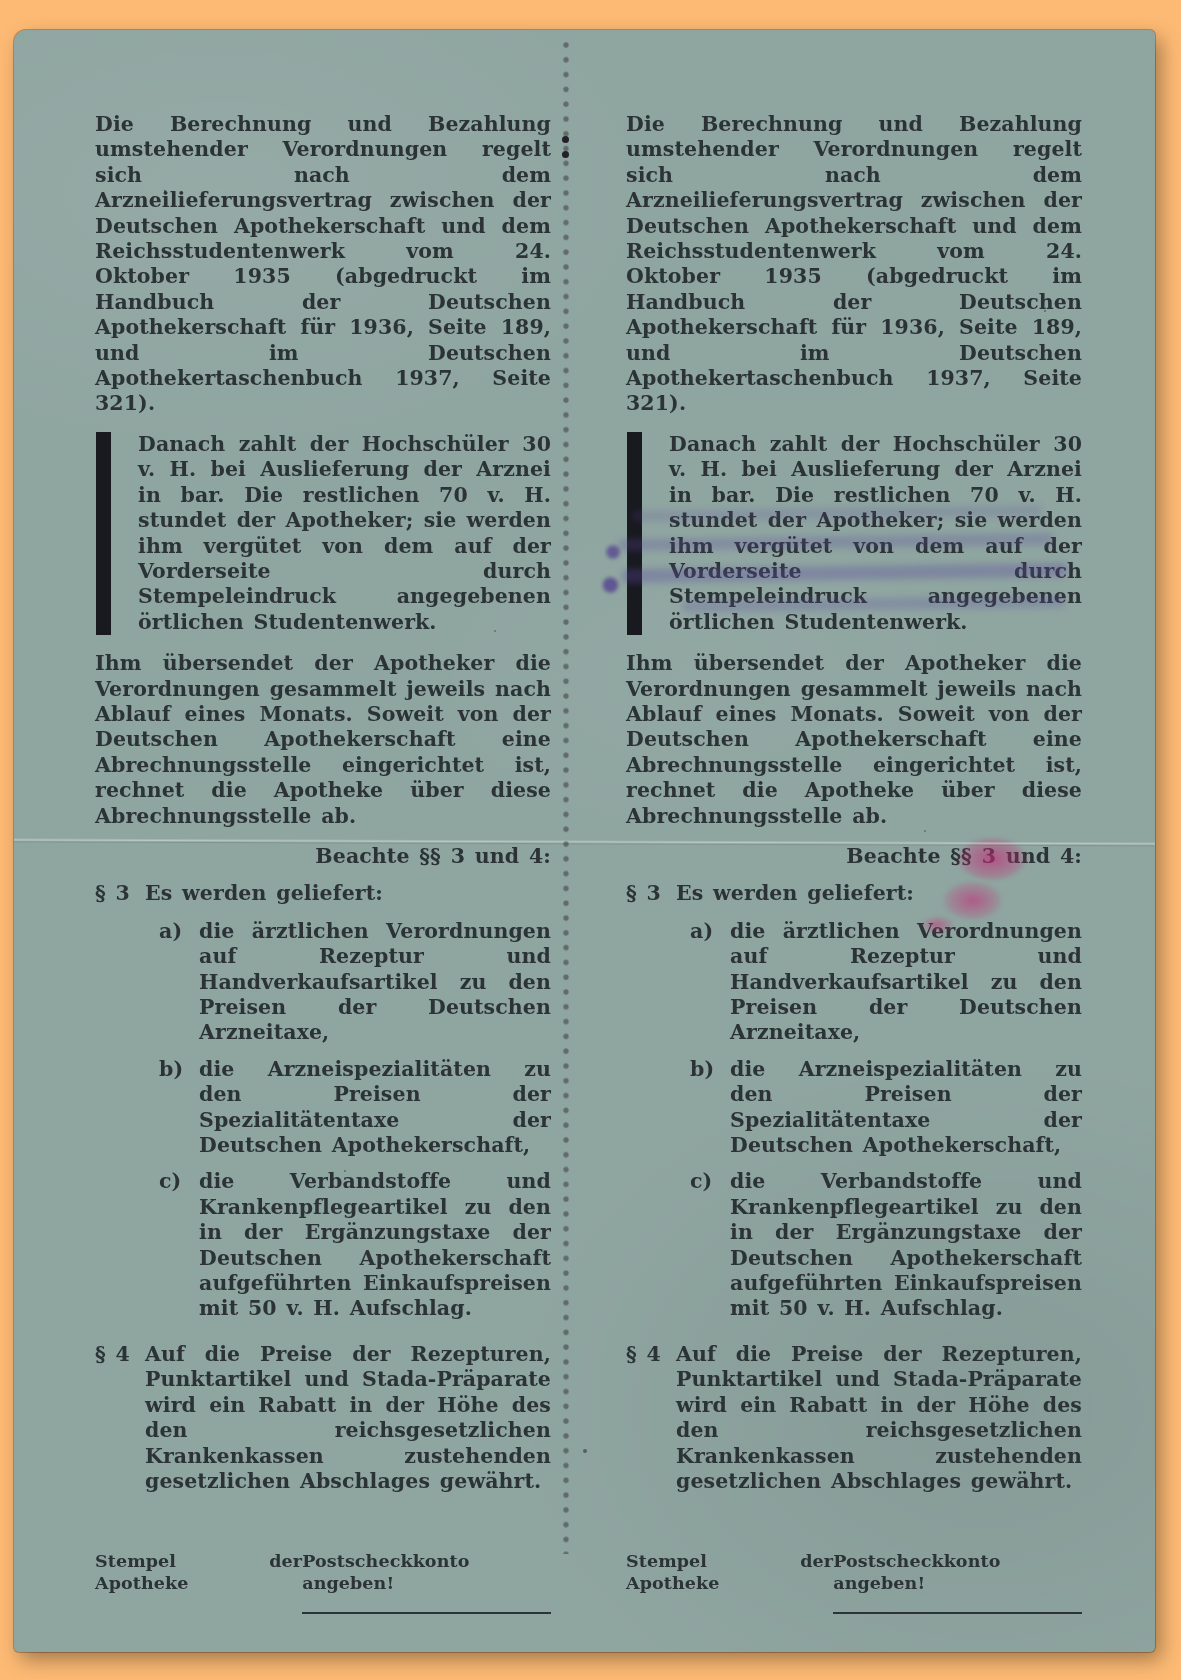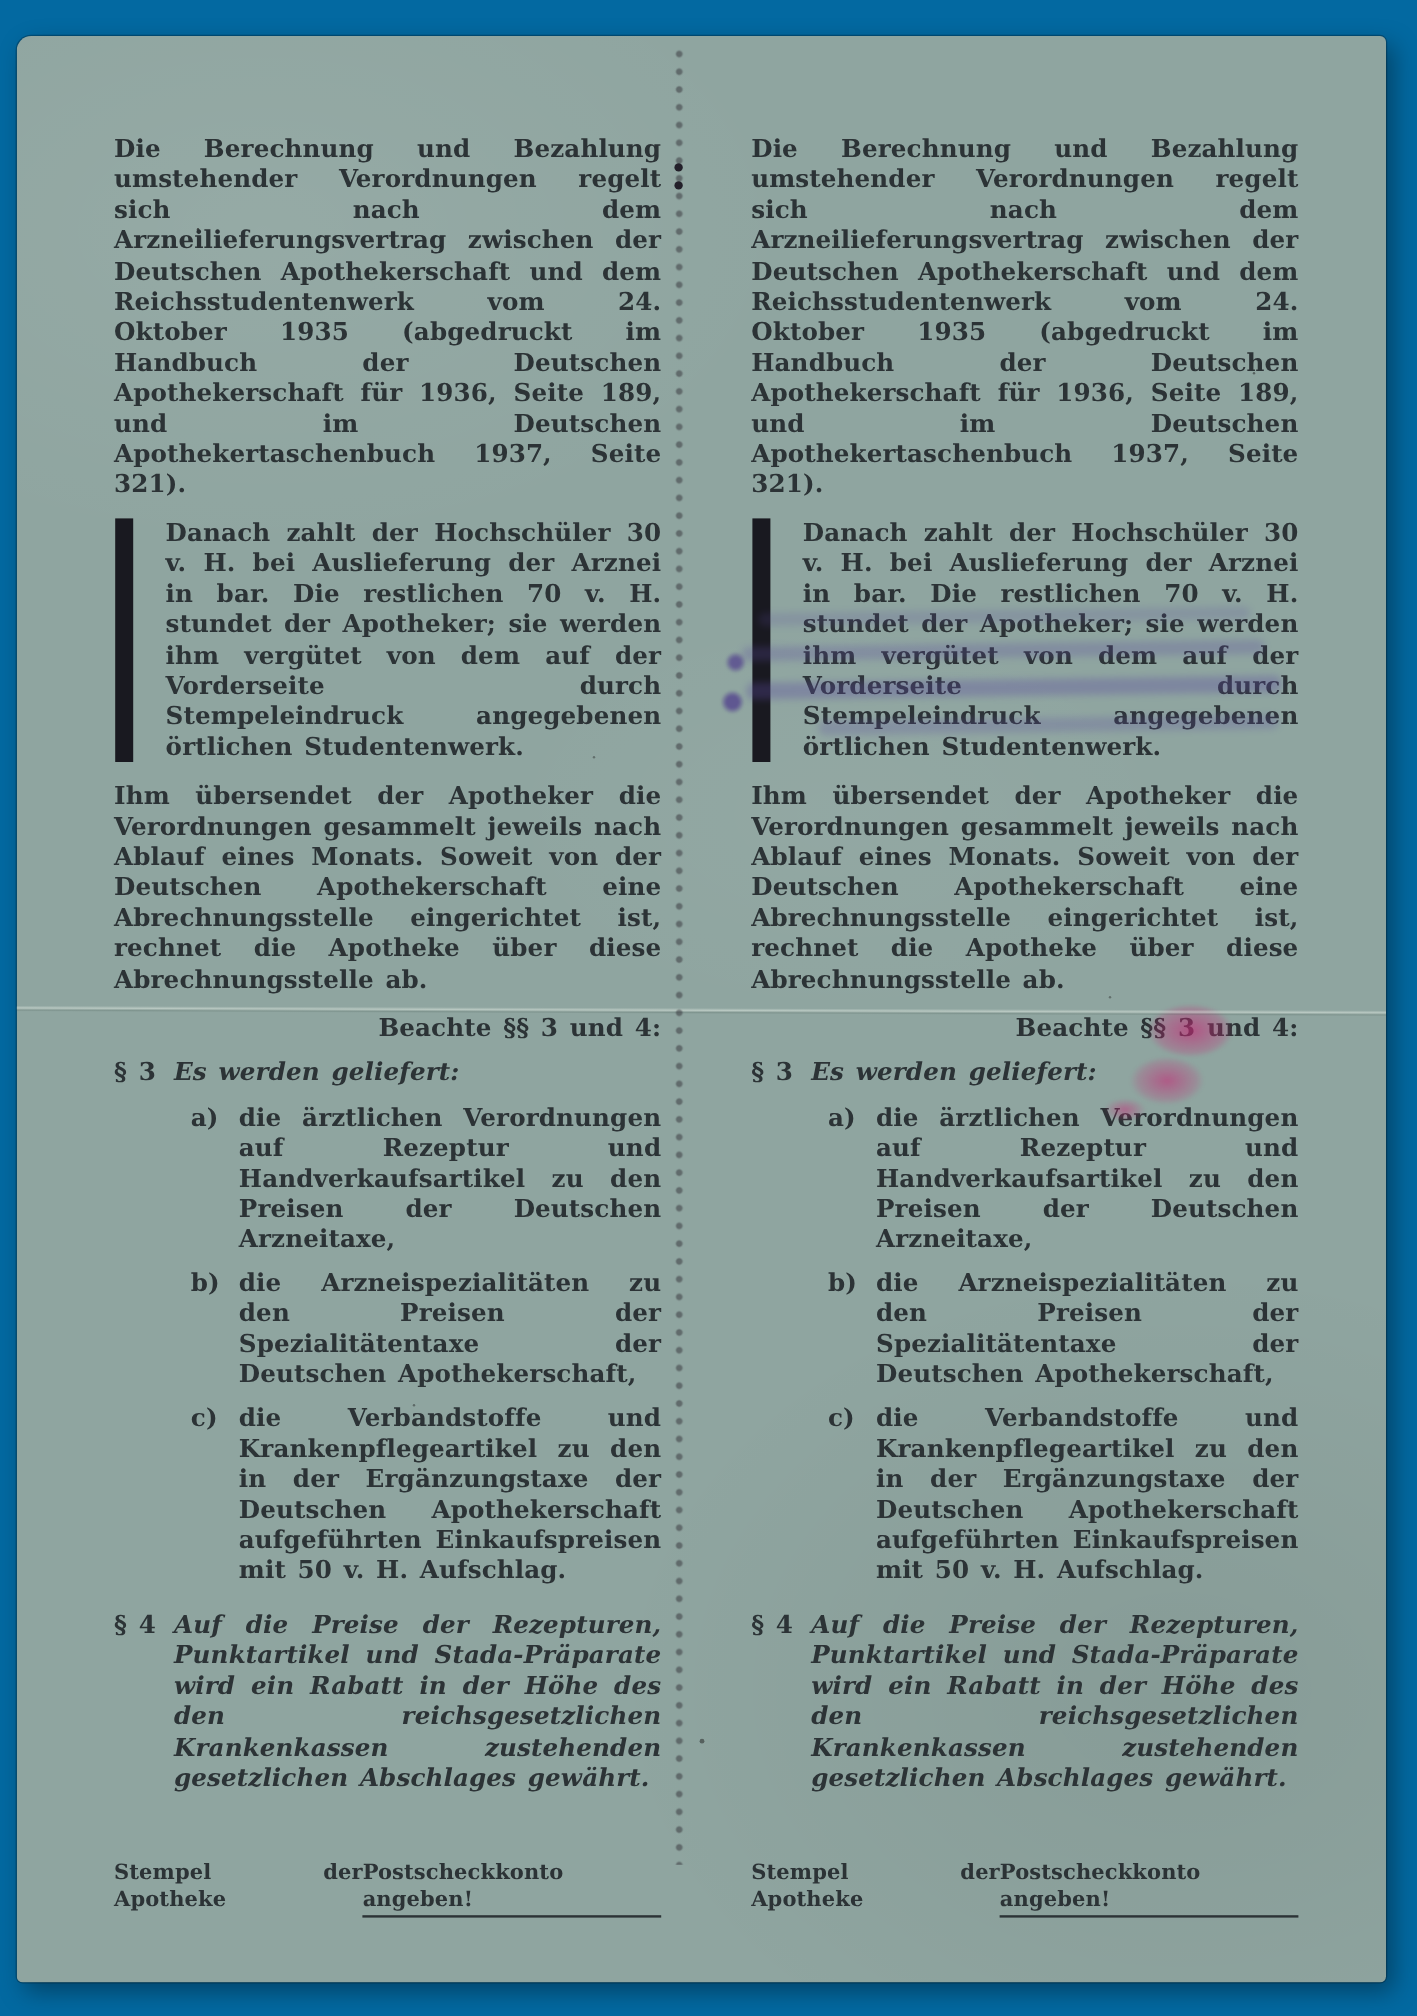"Die Berechnung und Bezahlung umstehender" #screen { background: #0369a1 -> #fdba74 }
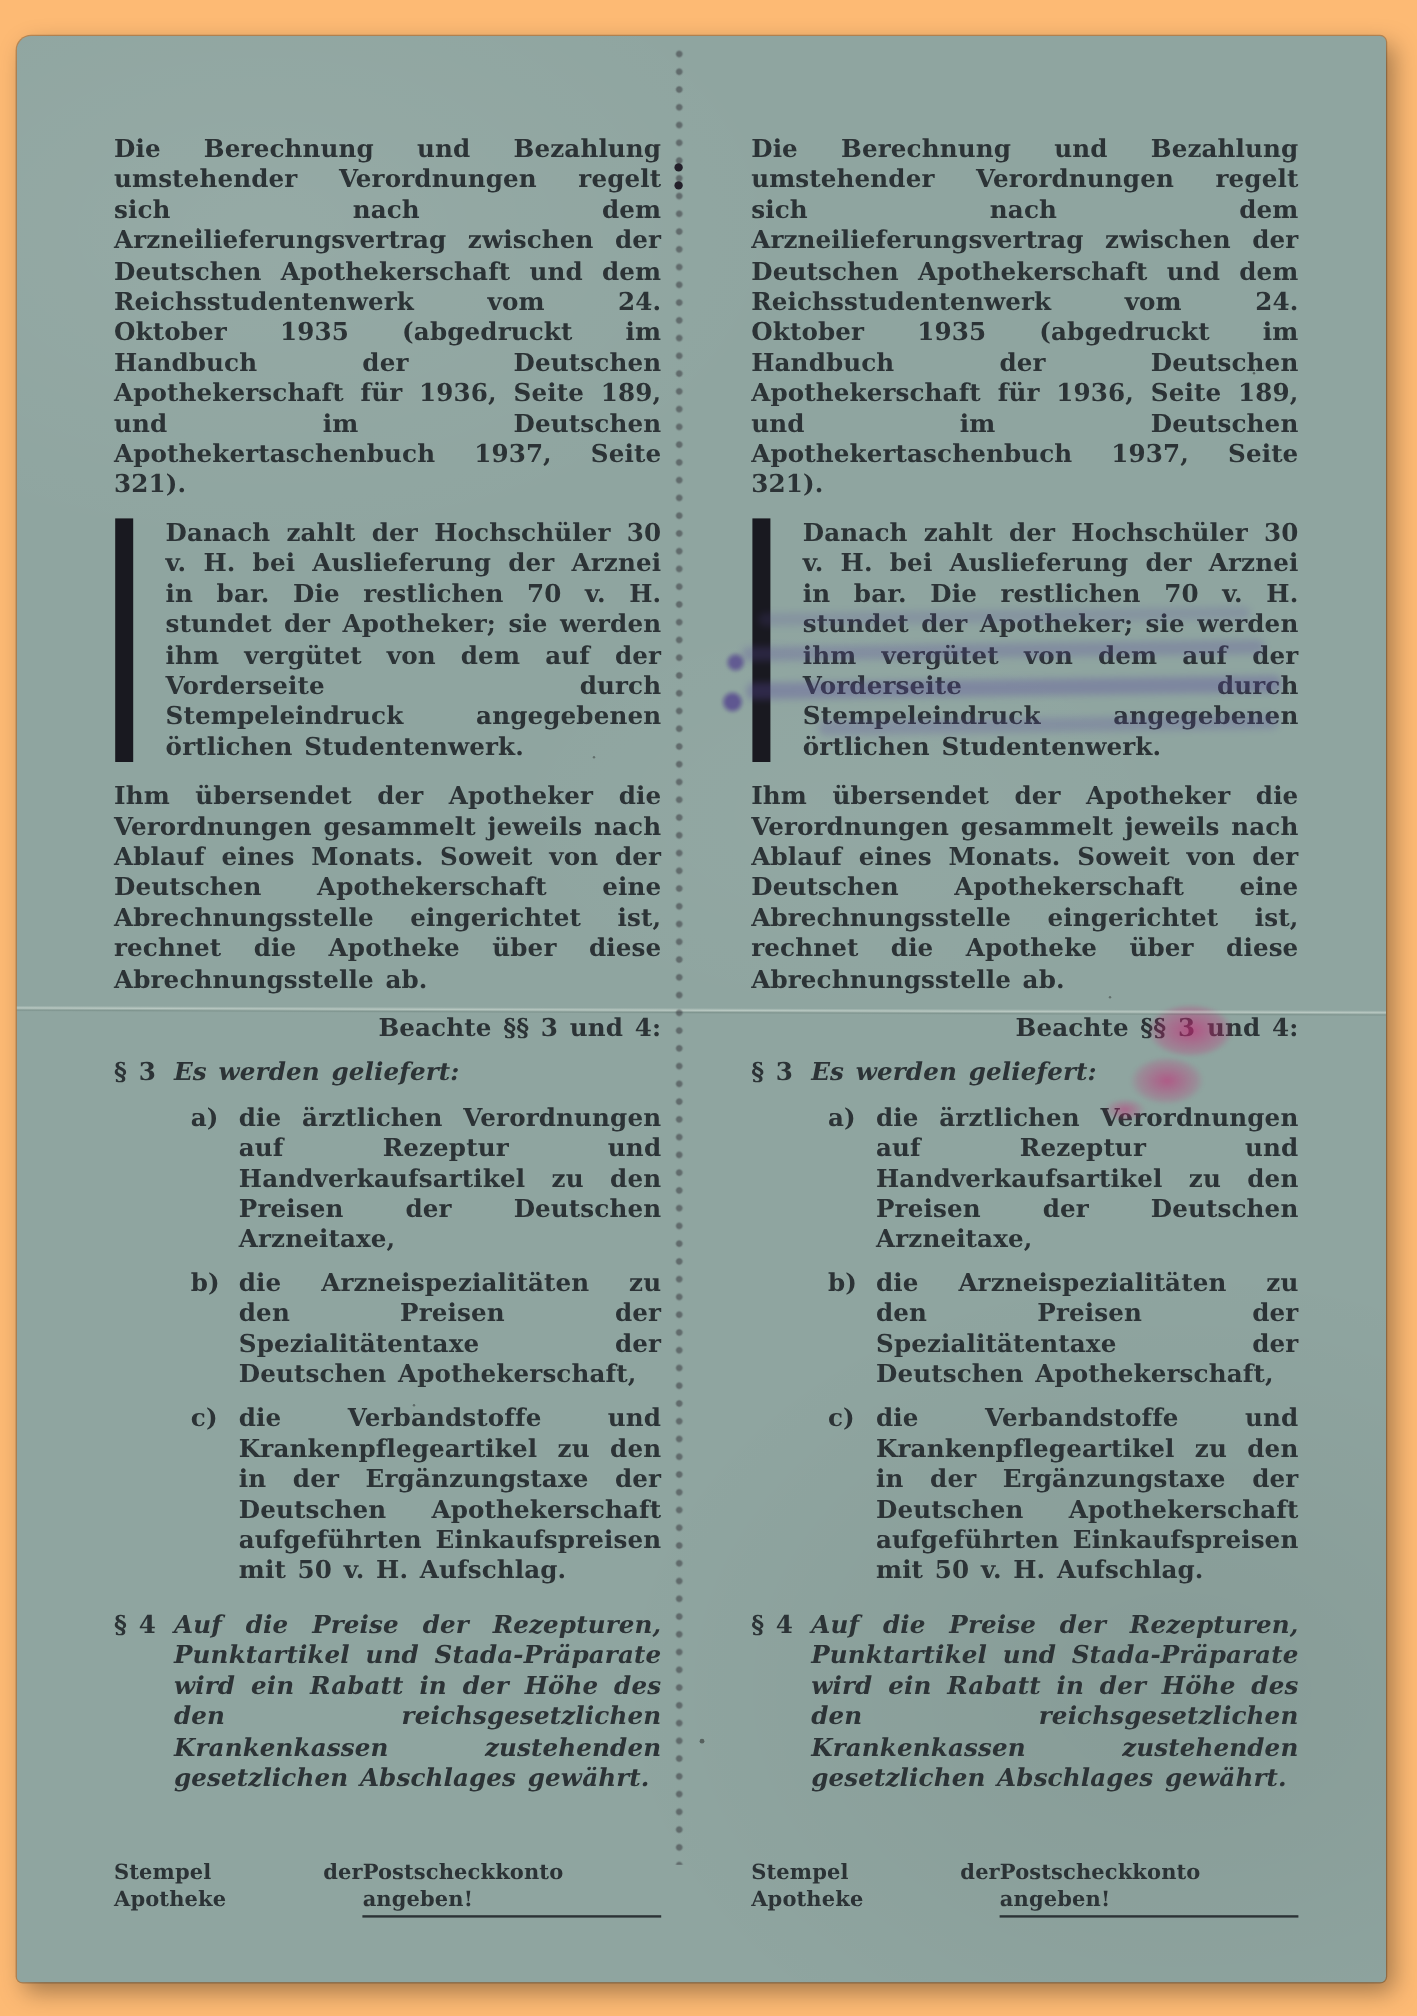"Es werden geliefert:" .clause-text { font-style: italic -> none }
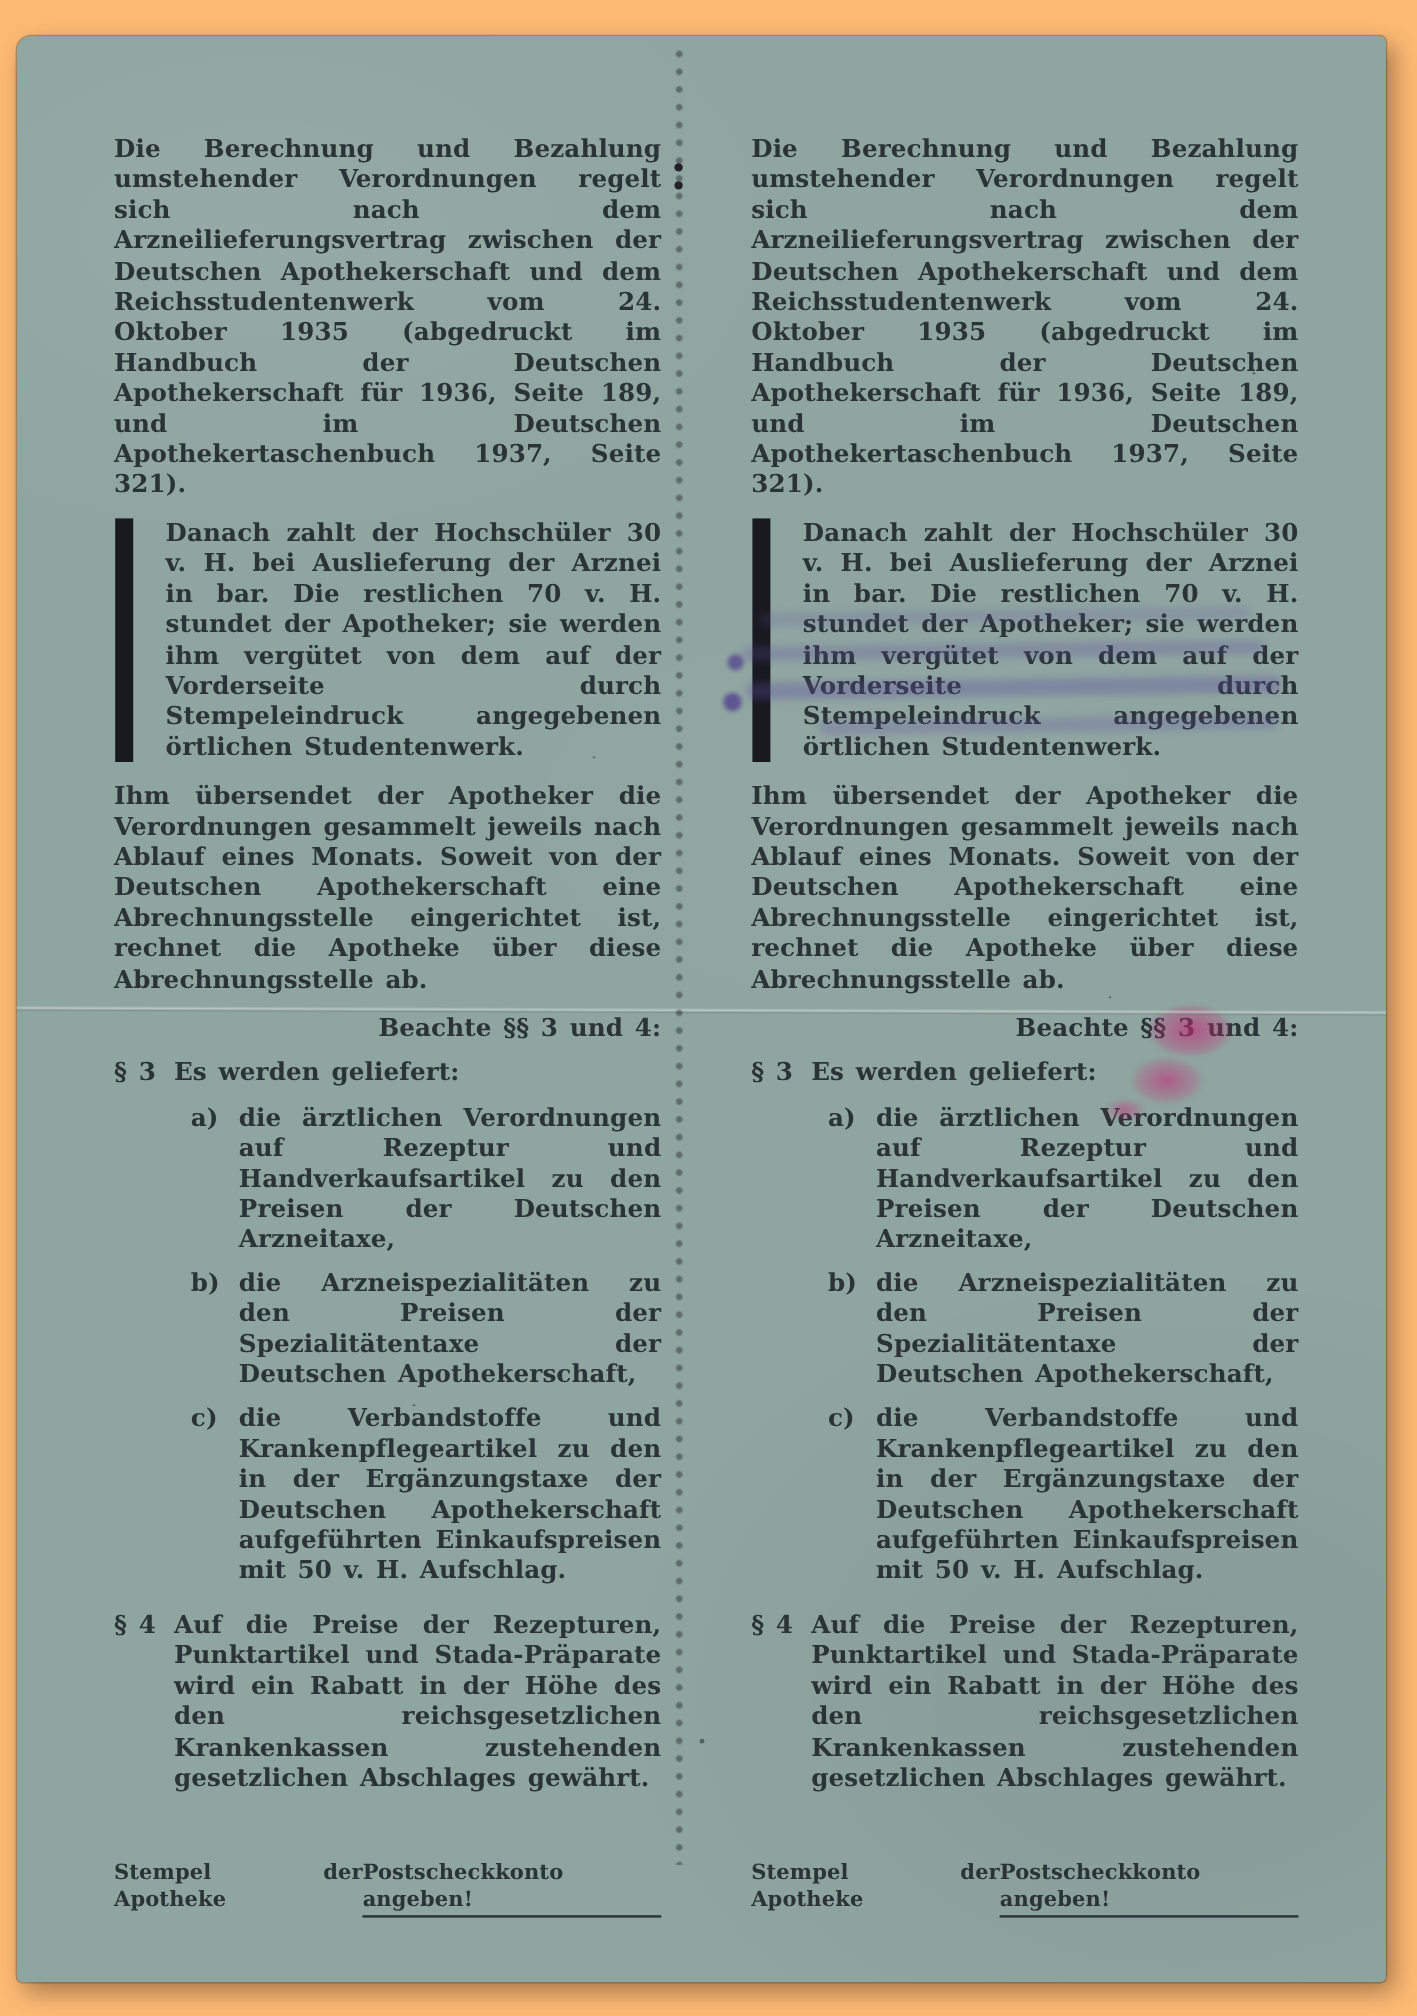"Postscheckkonto angeben!" .footer-right { padding-bottom: 2px -> 18px }
